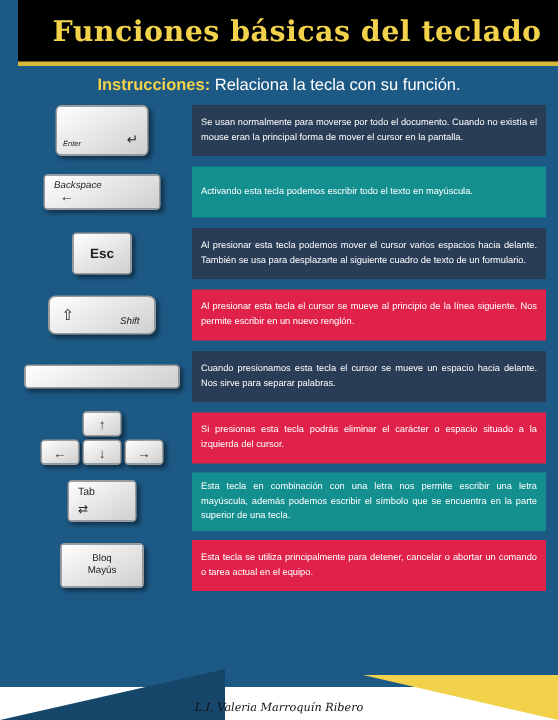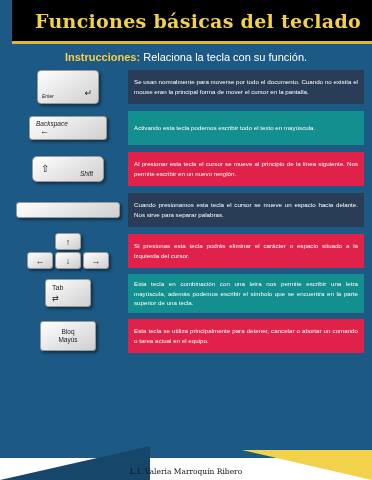"Esc" div.row { html: none -> <div> <div> <div> <span>Esc</span> </div> </div> <div>Al presionar esta tecla podemos mover el cursor varios espacios hacia delante. También se usa para desplazarte al siguiente cuadro de texto de un formulario.</div> </div> }
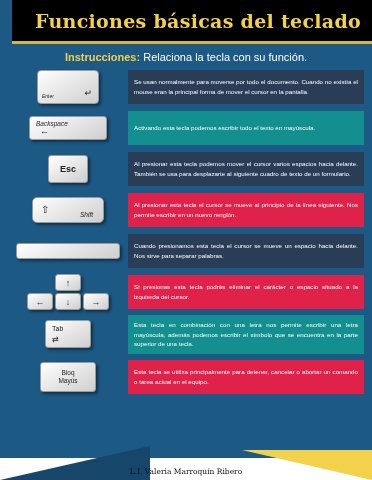"L.I. Valeria Marroquín Ribero" .footer .author { font-style: none -> italic }
